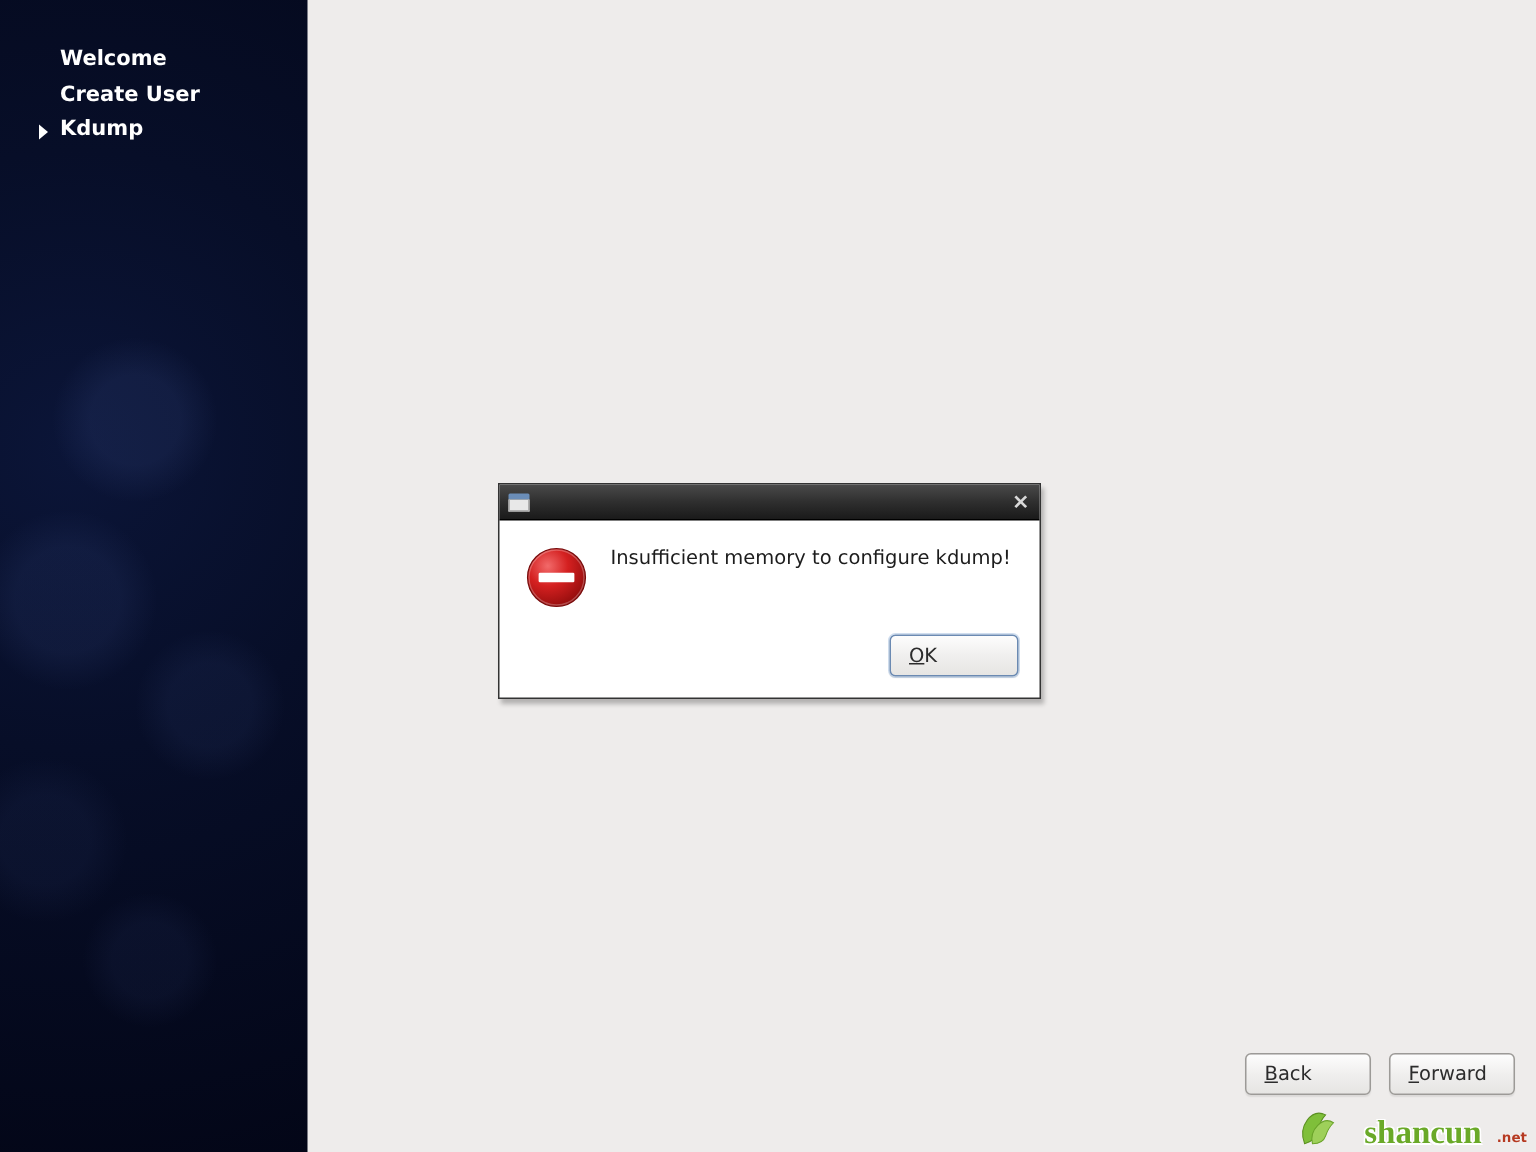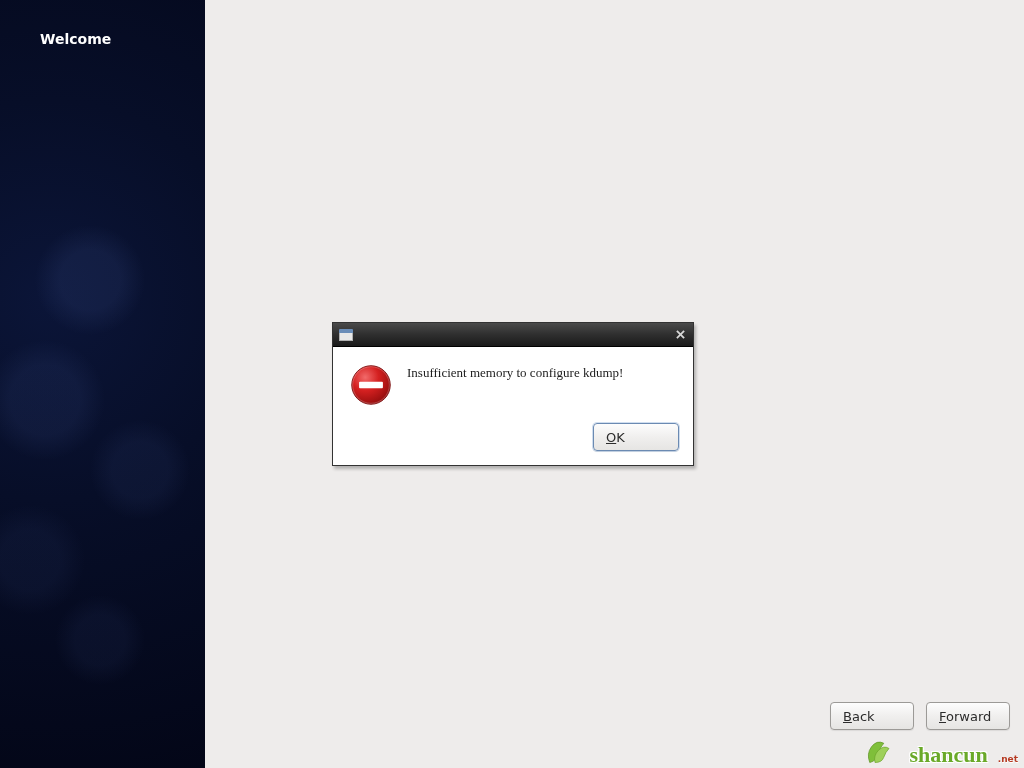"Create User" div.sidebar-item { html: none -> <div> <span>Create User</span> </div> }
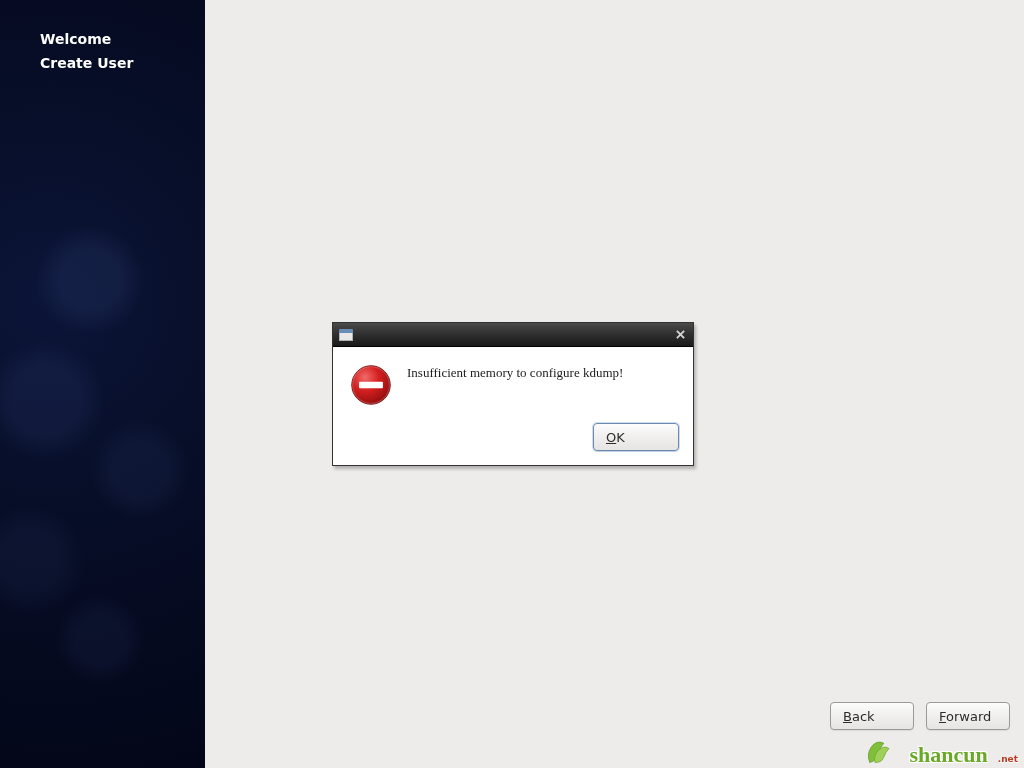"Kdump" div.sidebar-item { html: none -> <div> <span>Kdump</span> </div> }
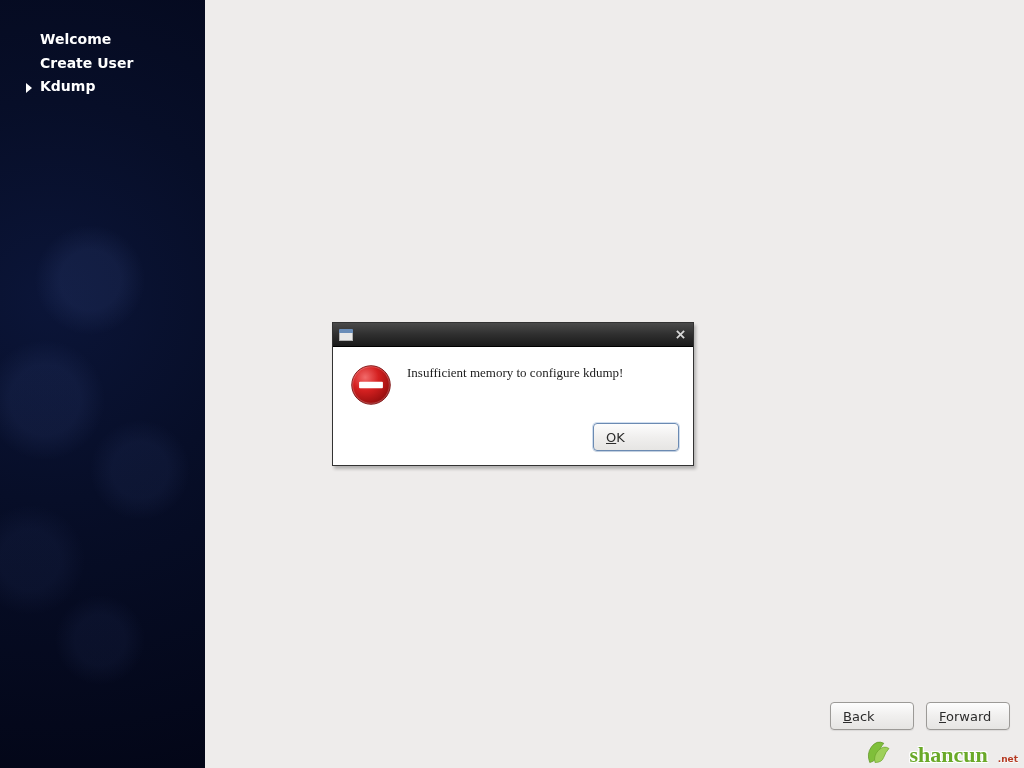"Insufficient memory to configure kdump!" .dialog-body { font-family: Liberation Serif, serif -> none }
